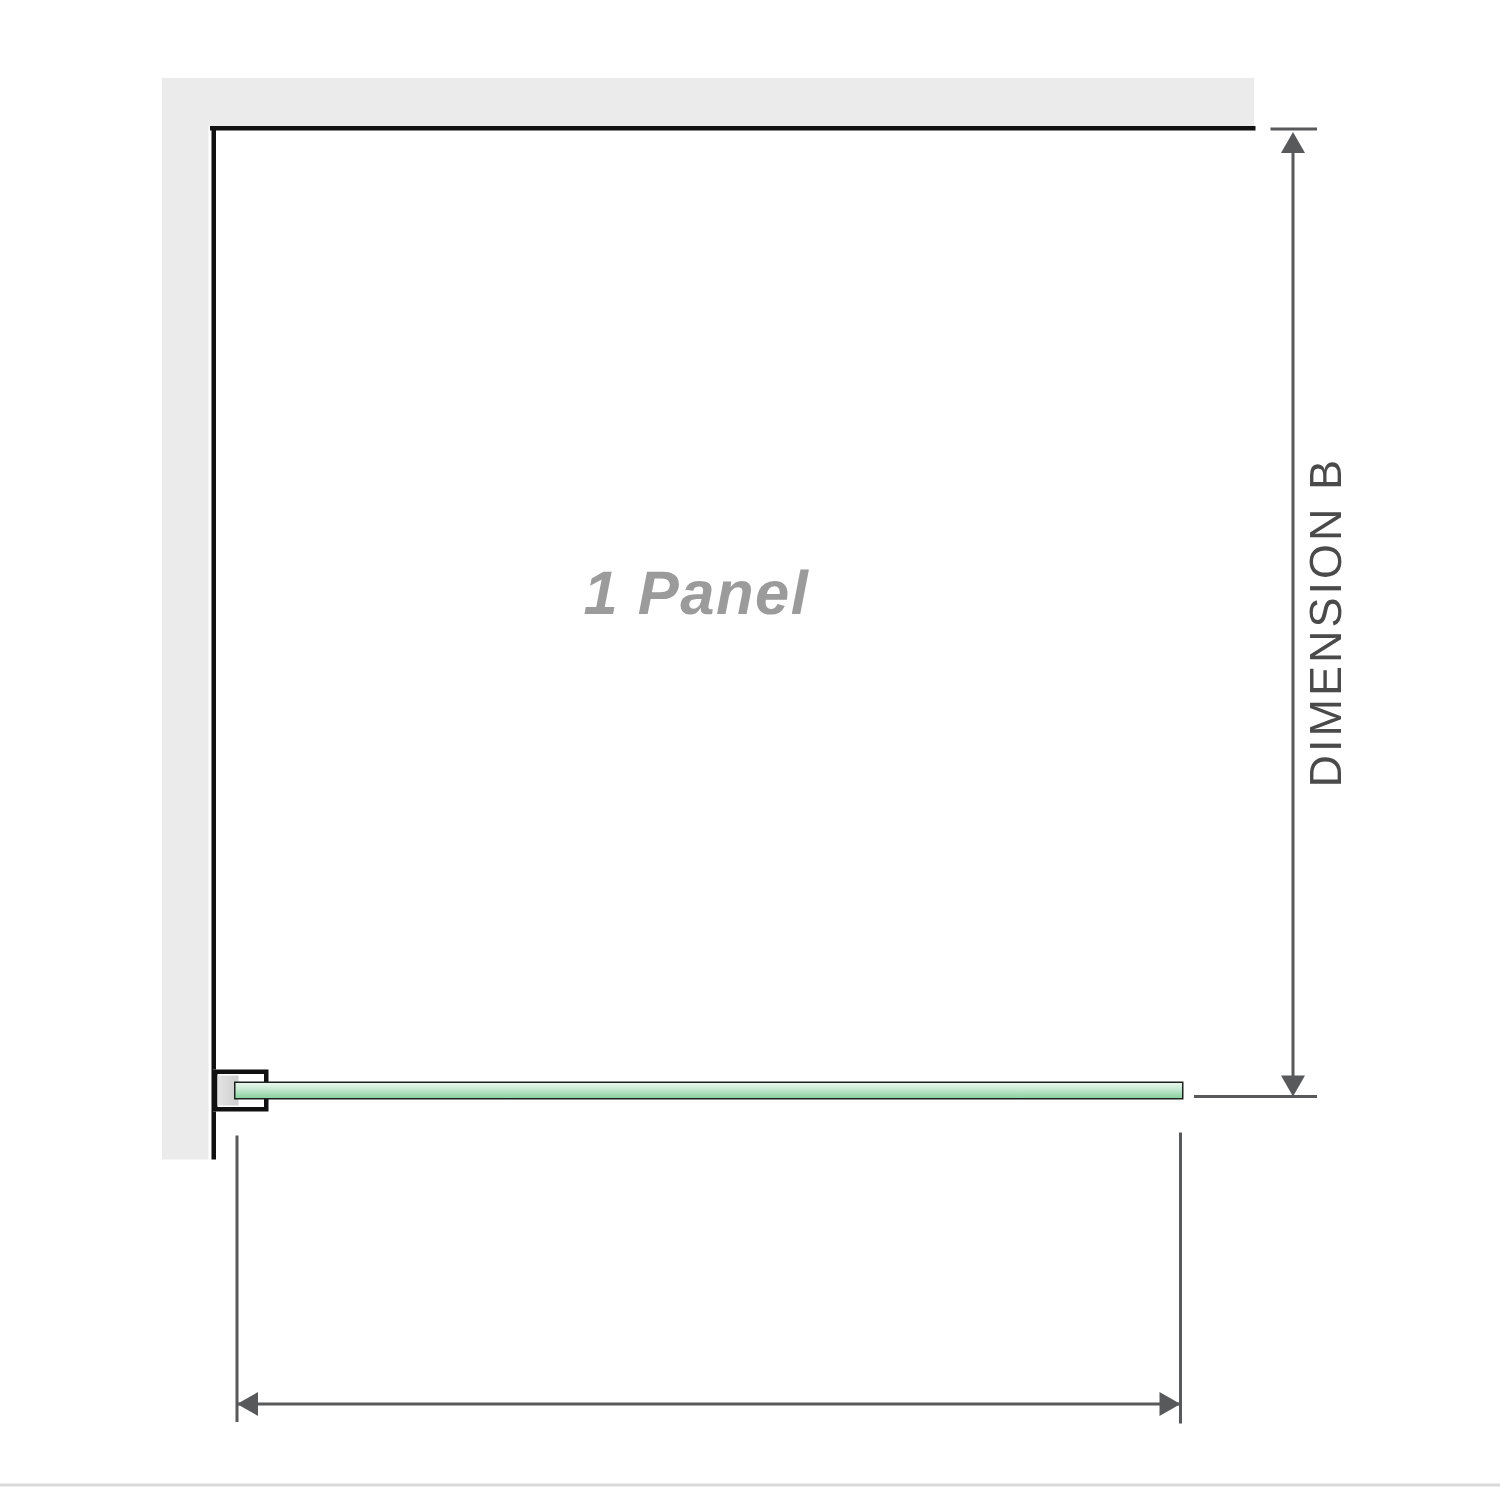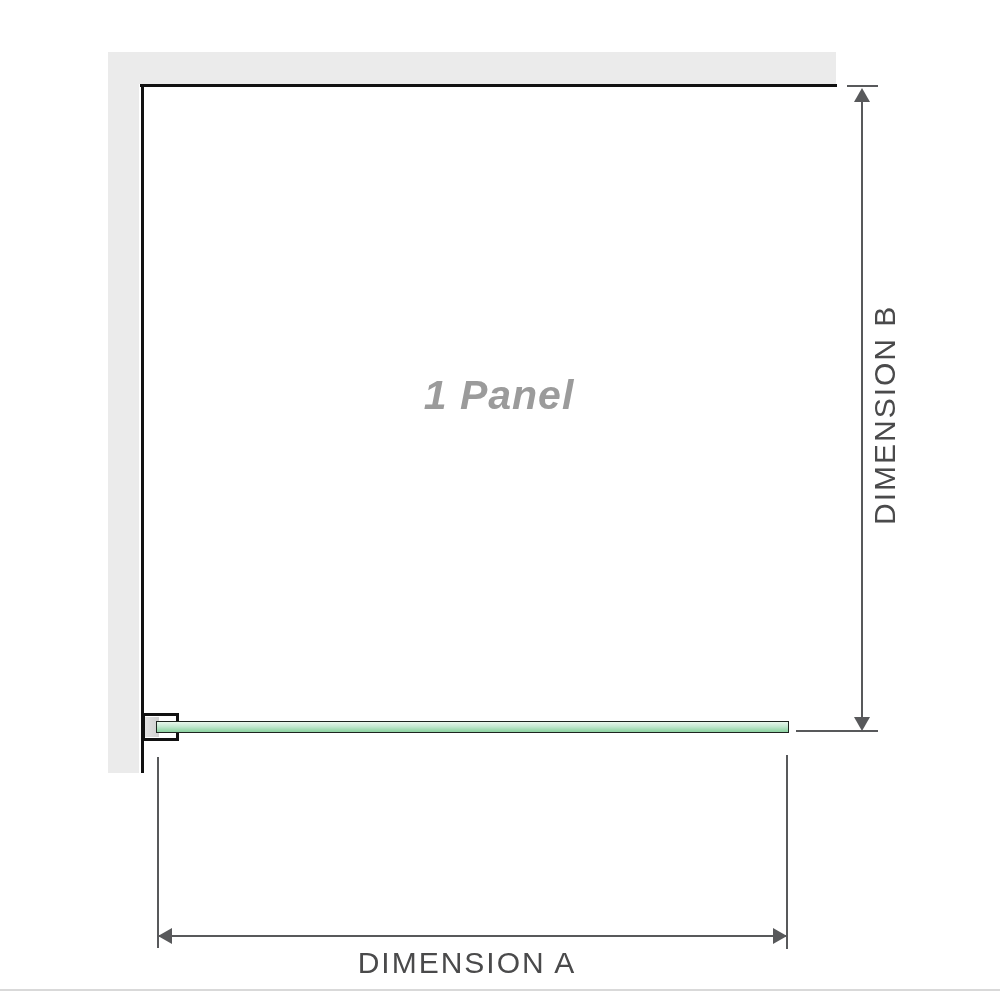"1 Panel" .panel-label { text-align: center -> none }
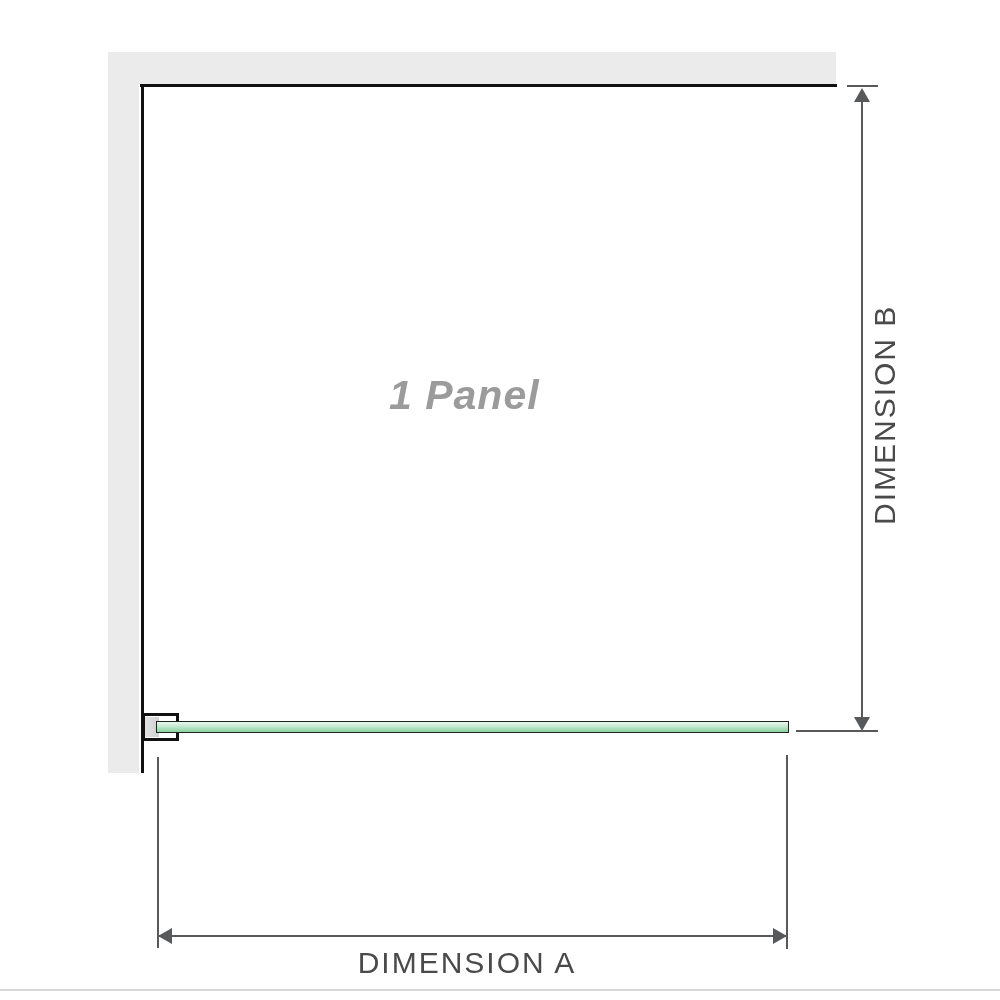"DIMENSION A" div.abs { html: <div>DIMENSION A</div> -> none }
